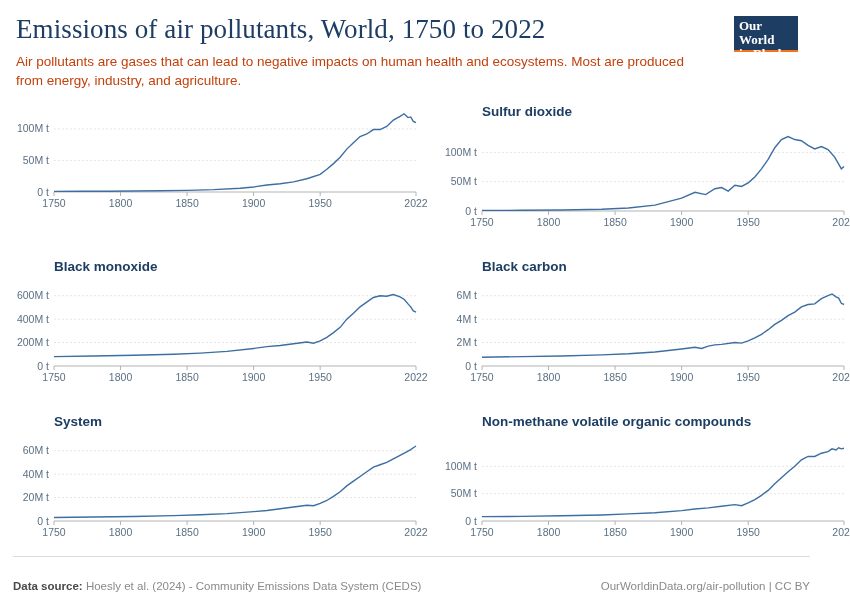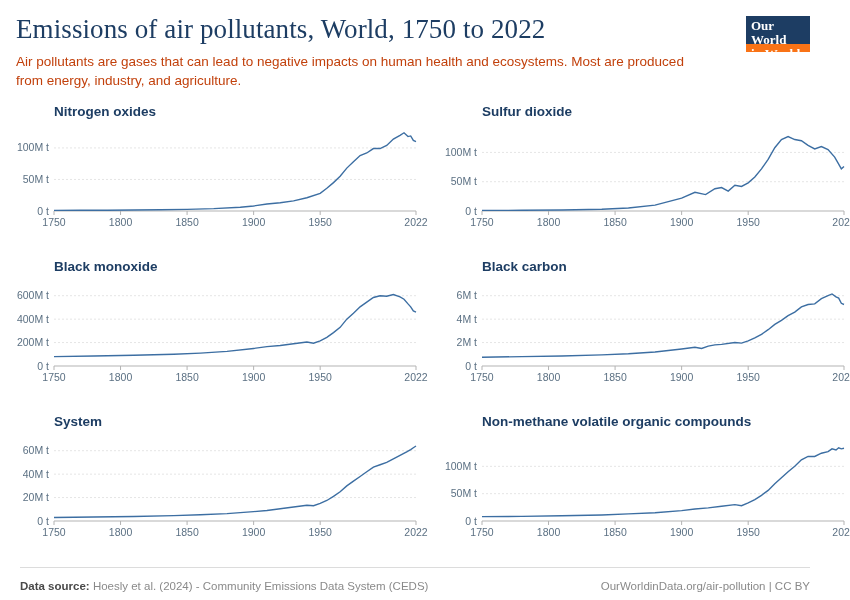"Our World" .owid-logo { border-bottom: 8px solid #f97316 -> 2px solid #f97316; right: 0 -> 12px }
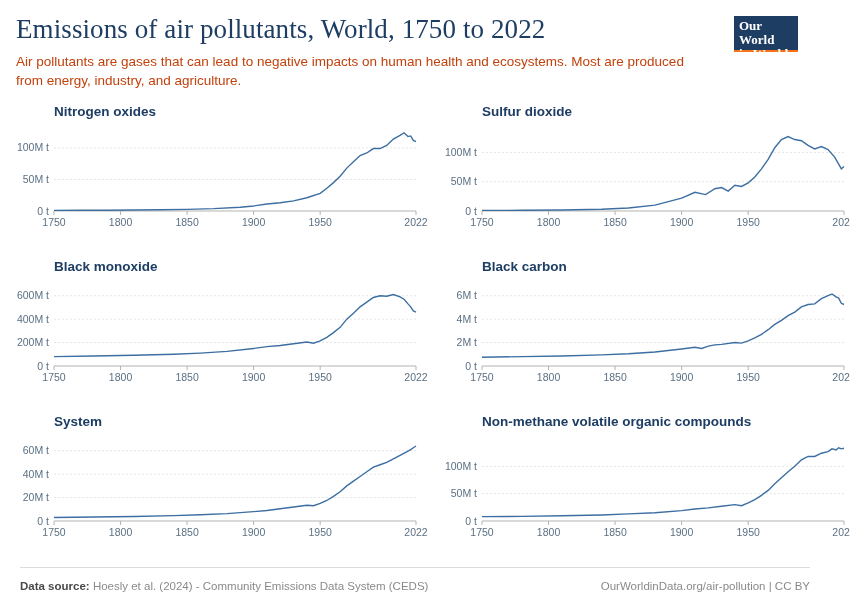"in World" div { text: World -> Black }
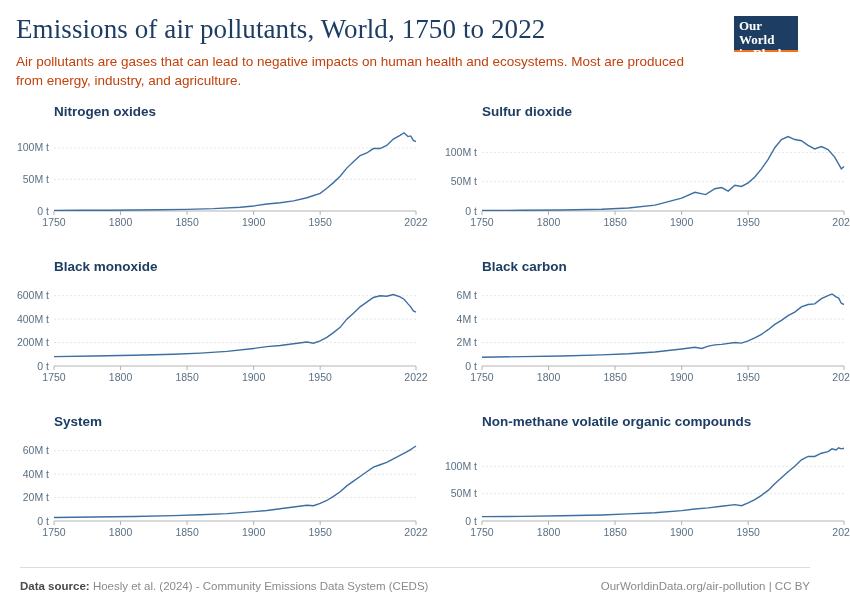"Nitrogen oxides" div.panel-title { html: <div>Nitrogen oxides</div> -> none }
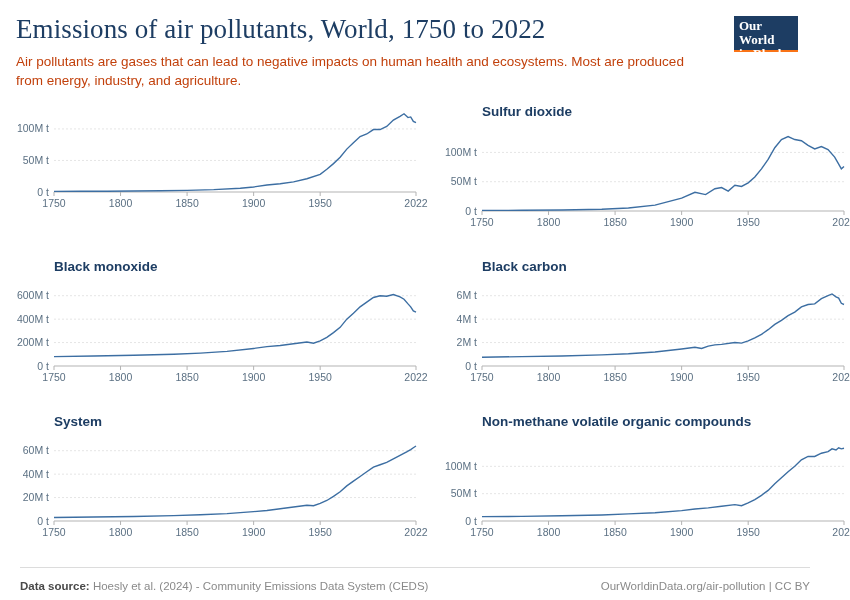"Data source: Hoesly et al." .footer { left: 20px -> 13px; padding-top: 12px -> 23px }
